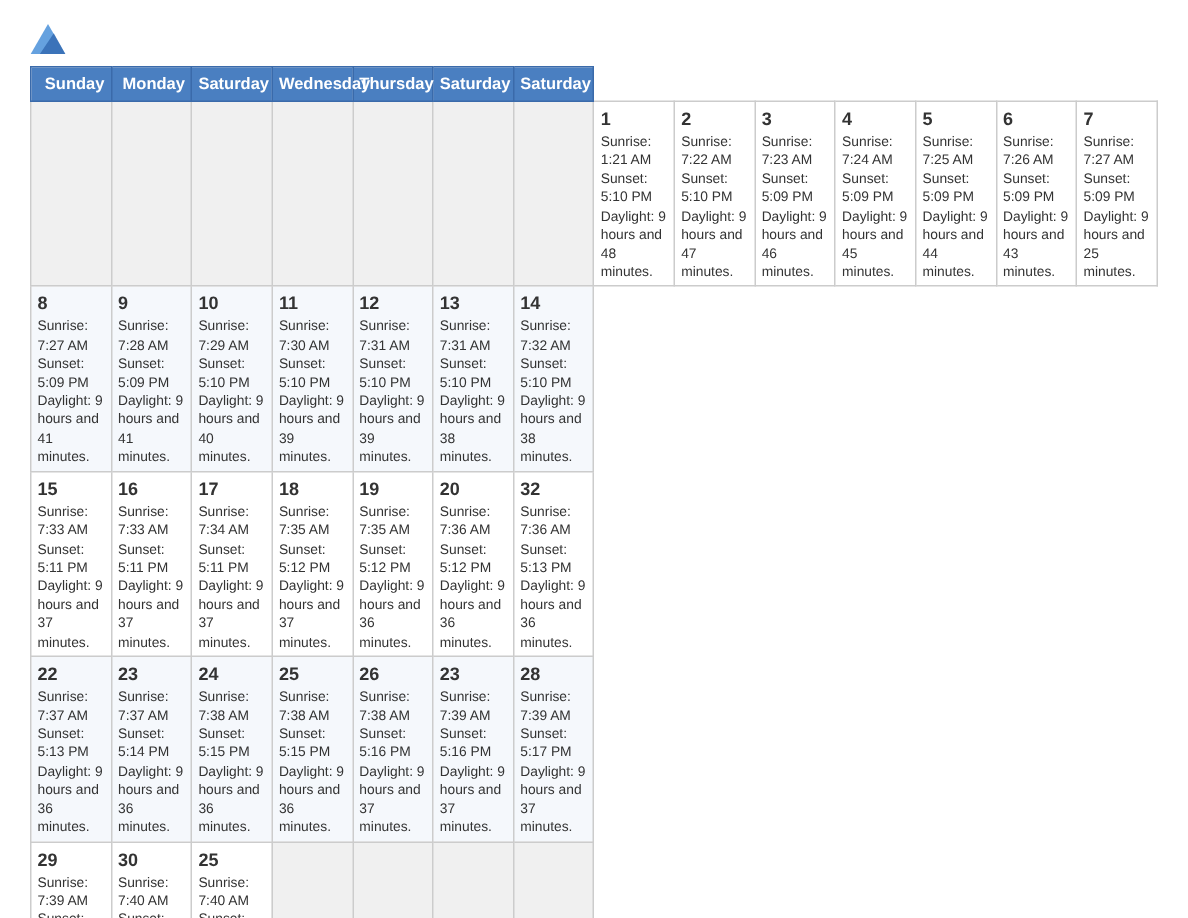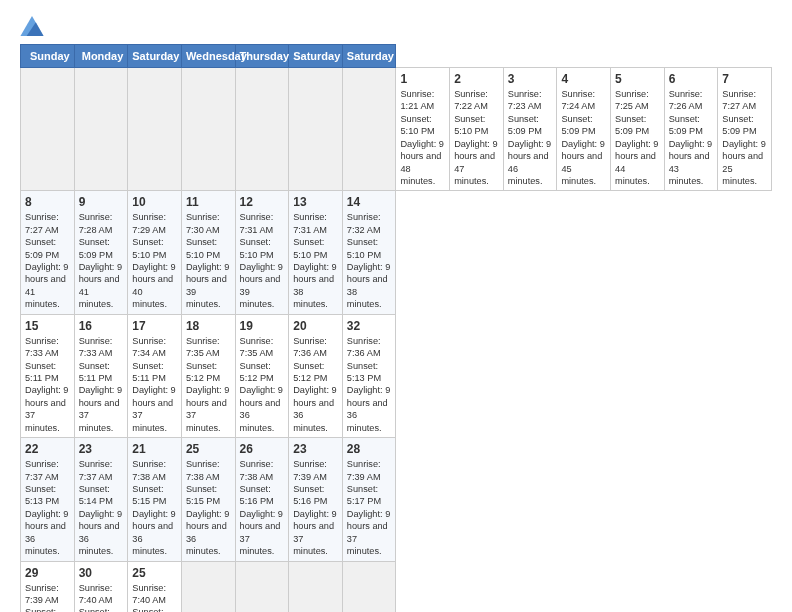"21" span.day-number { text: 21 -> 24 }
